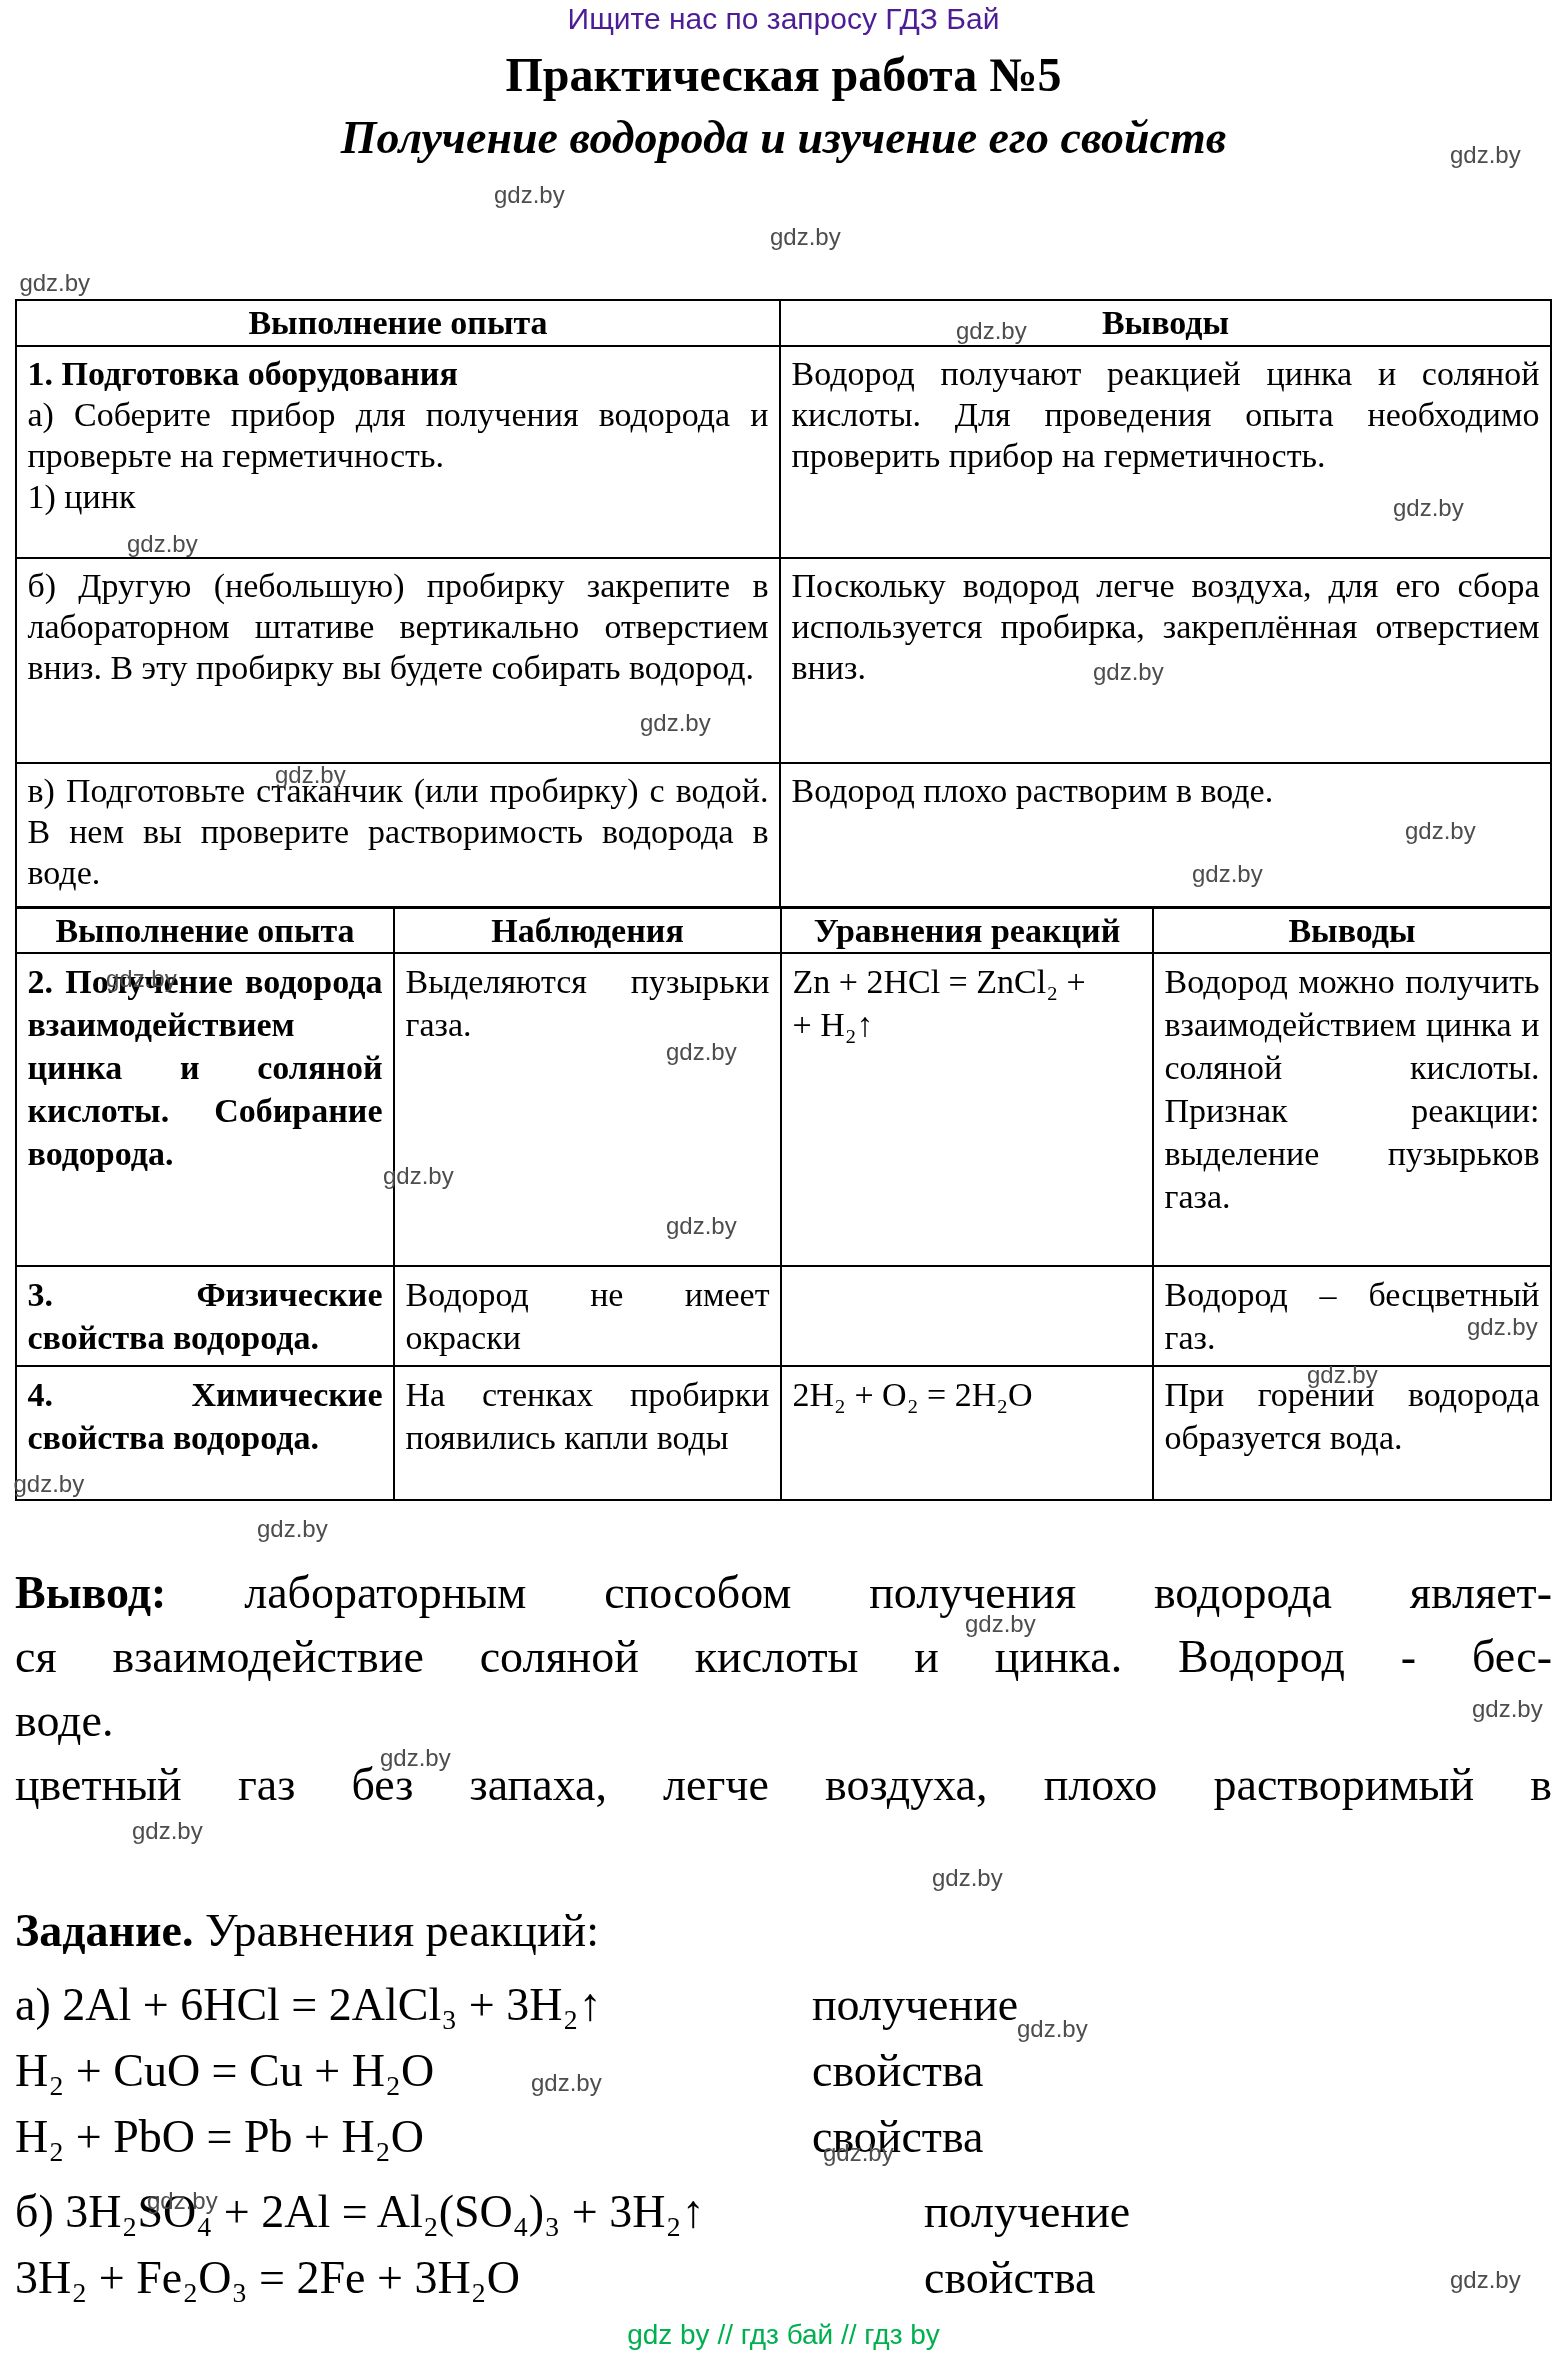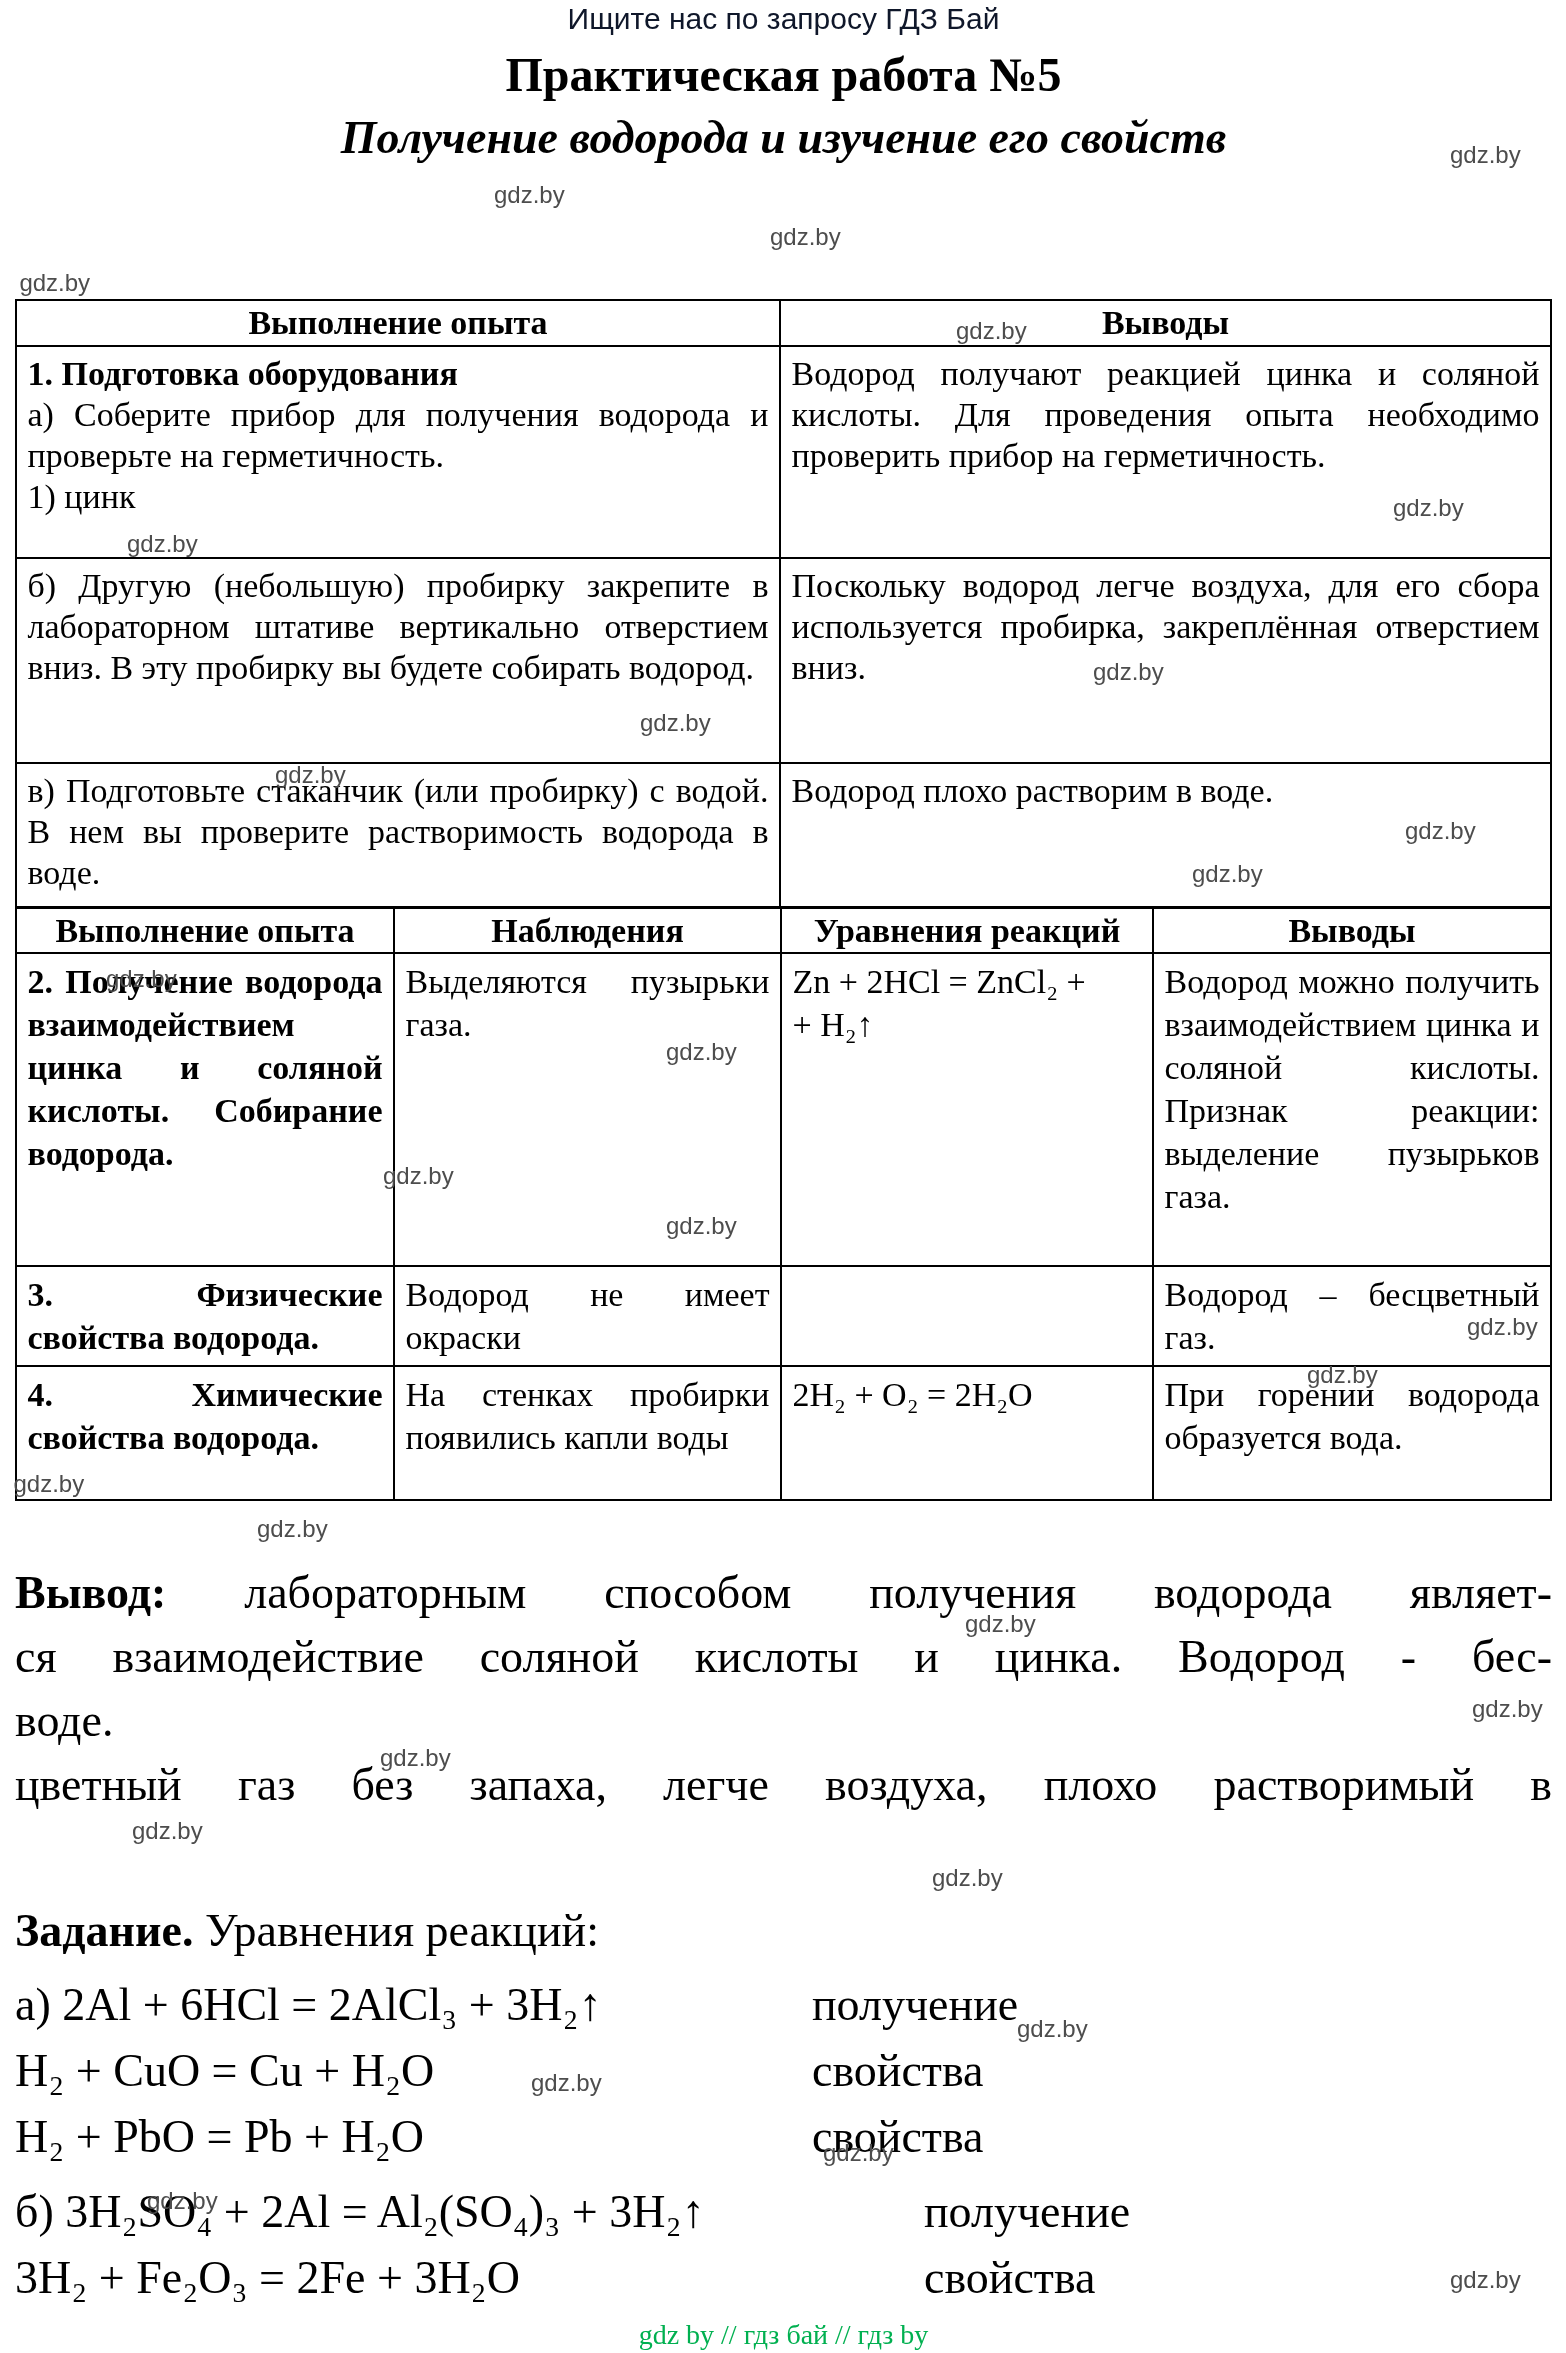"Ищите нас по запросу ГДЗ" .banner { color: #0f172a -> #4c1d95 }
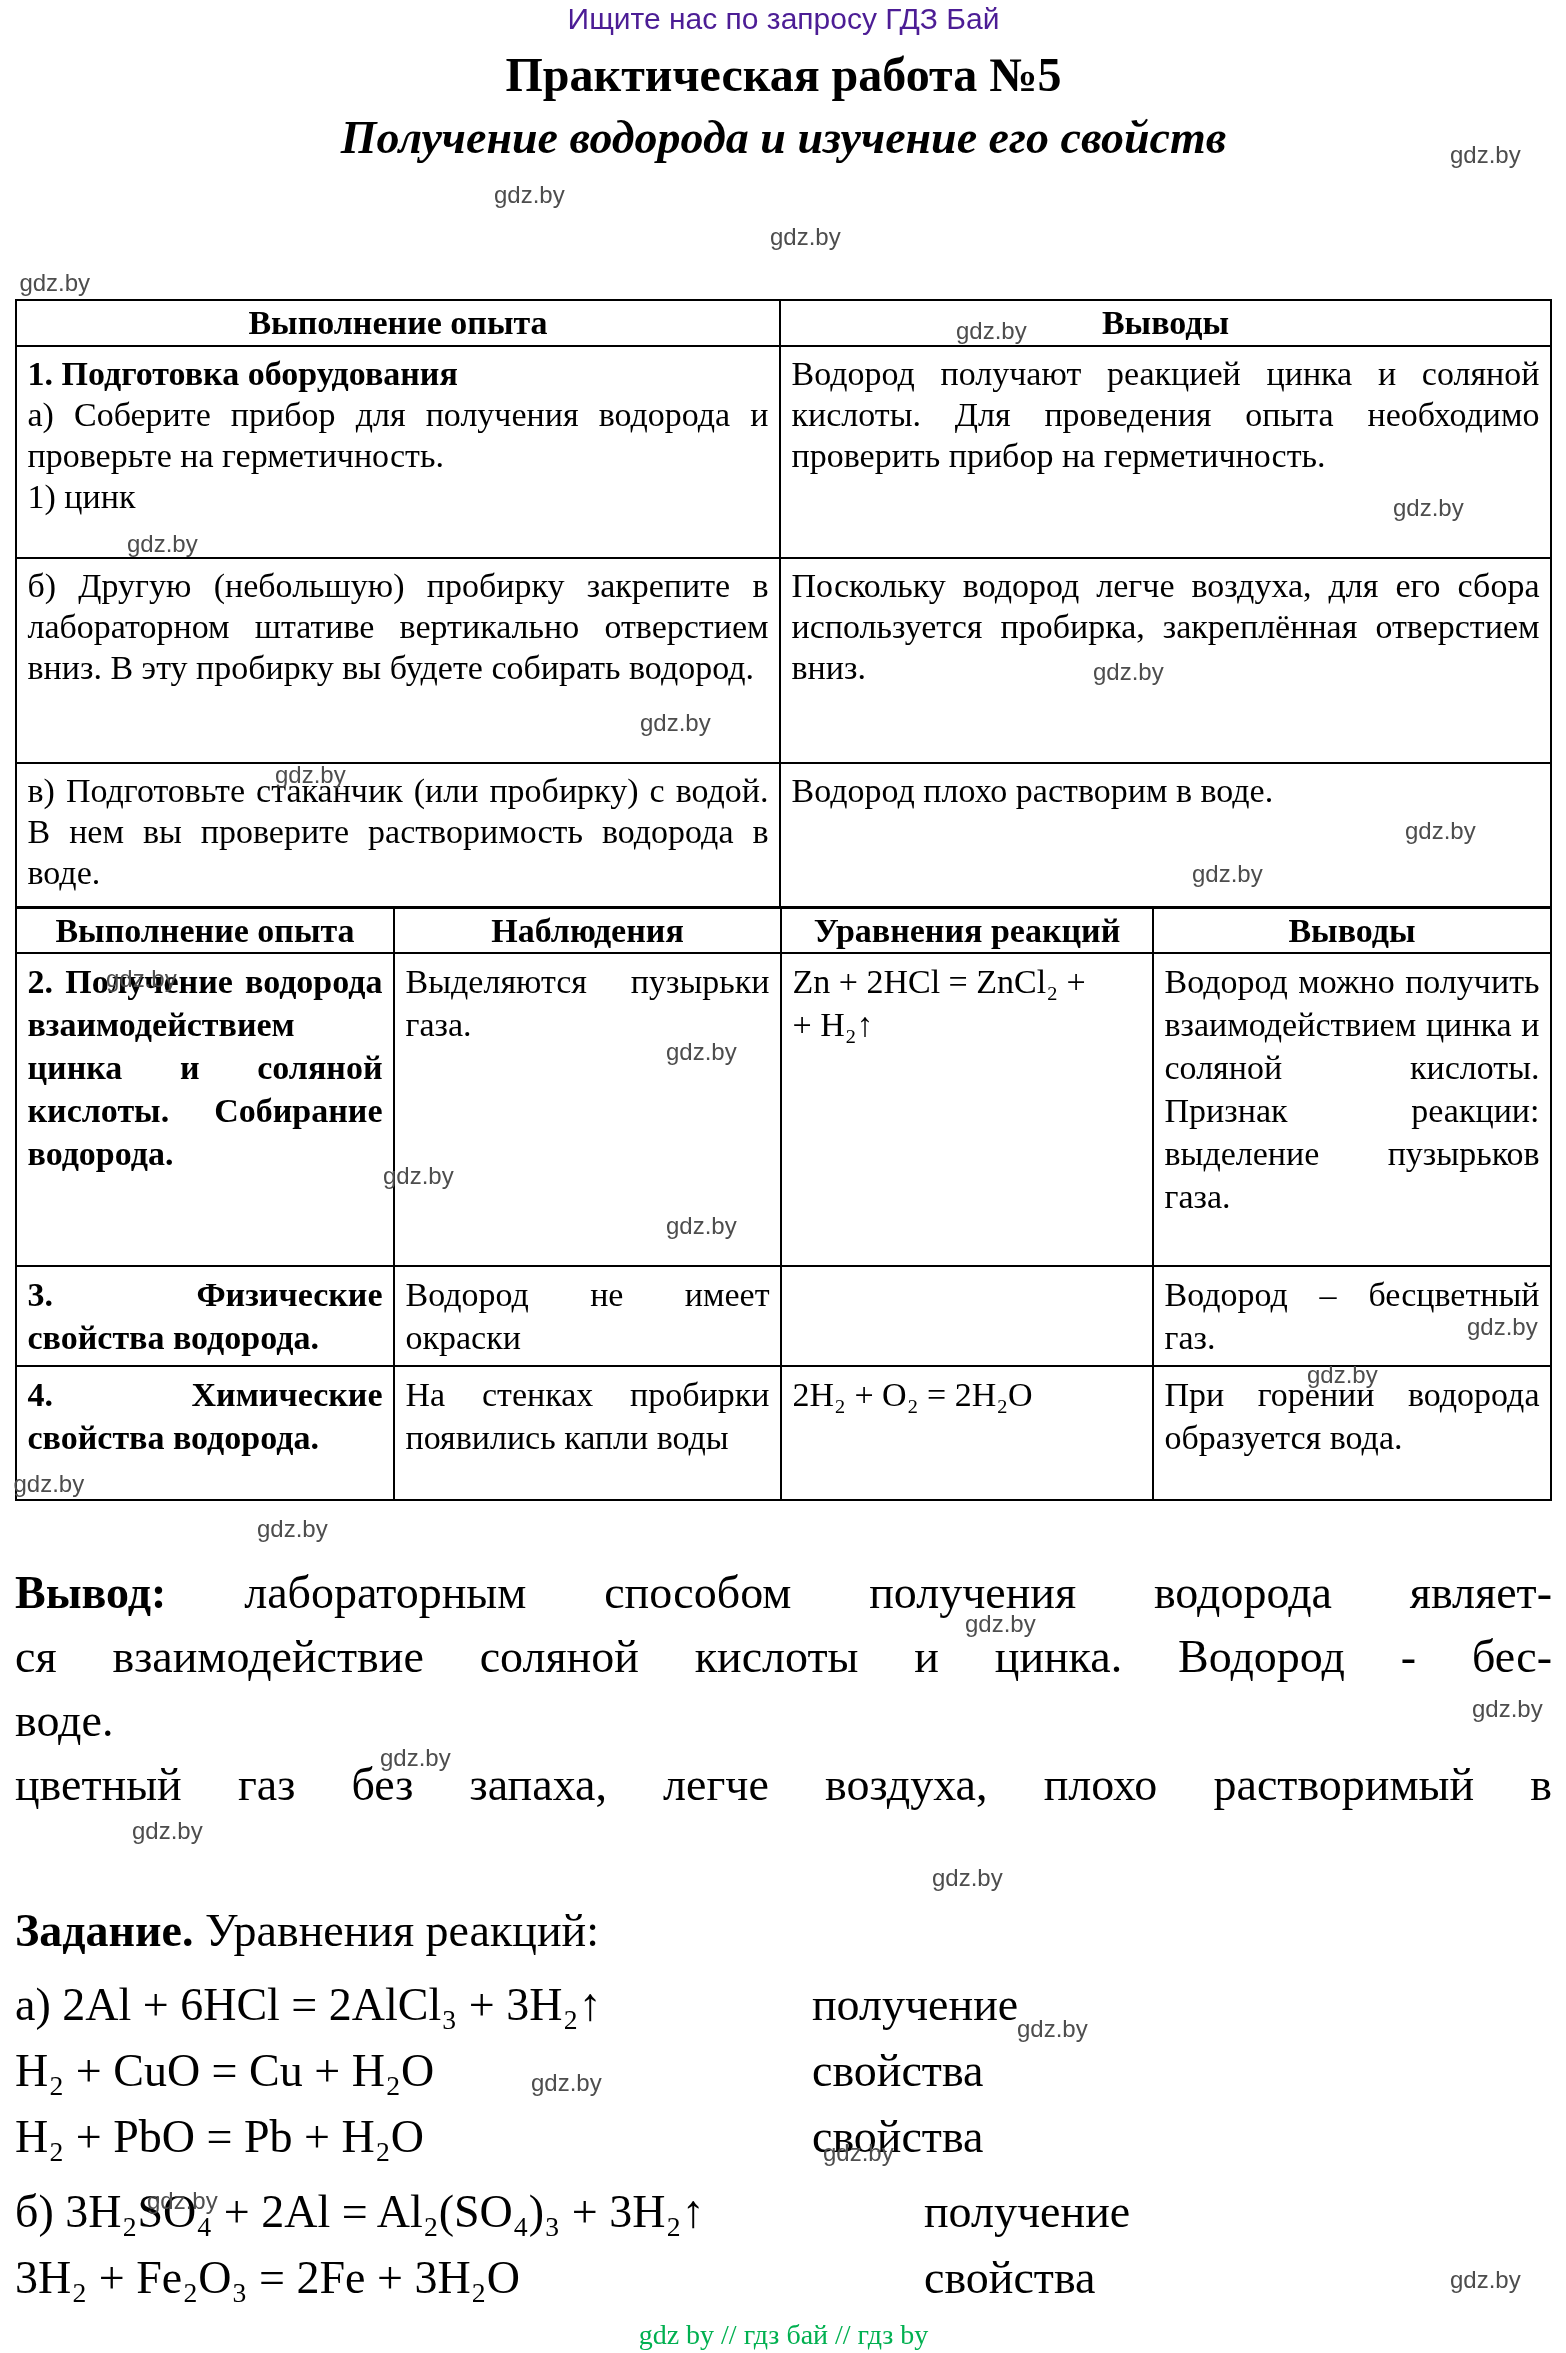"gdz by // гдз бай" .footer { font-family: Liberation Serif, serif -> Liberation Sans, sans-serif }
